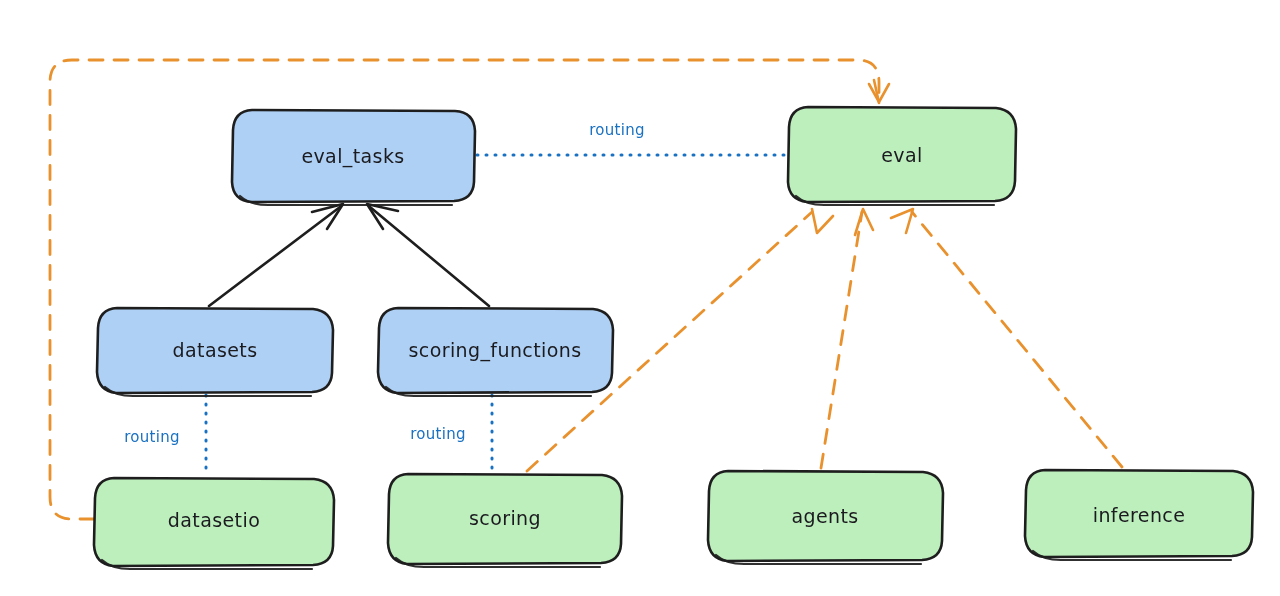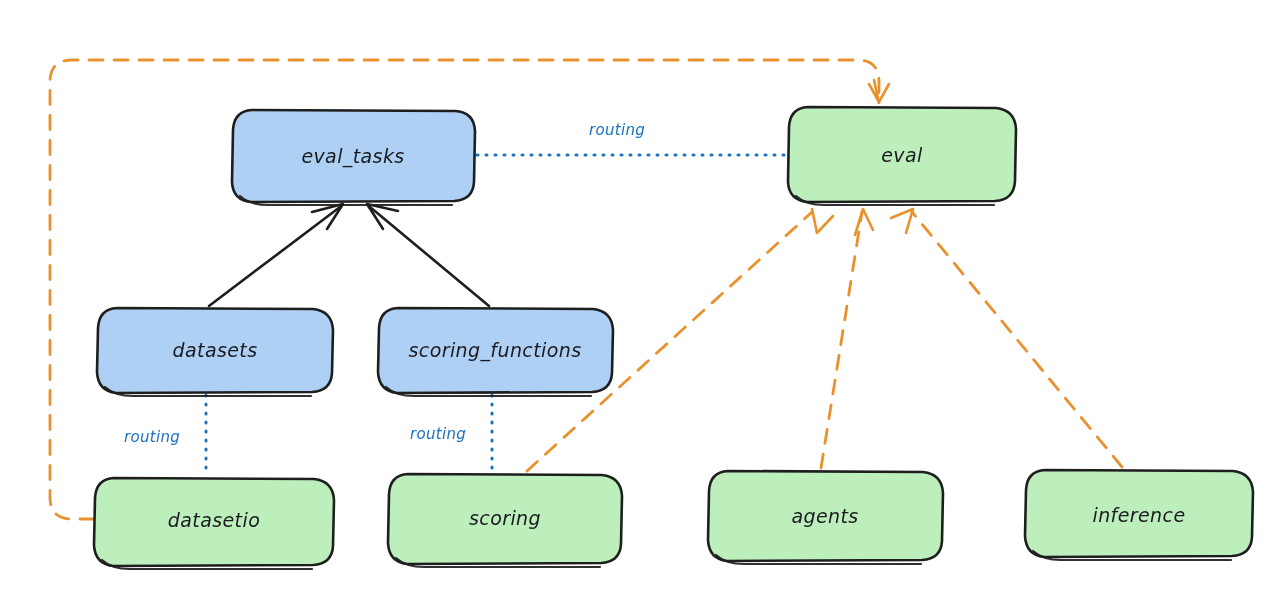"routing" #diagram-root { font-style: italic -> none }
